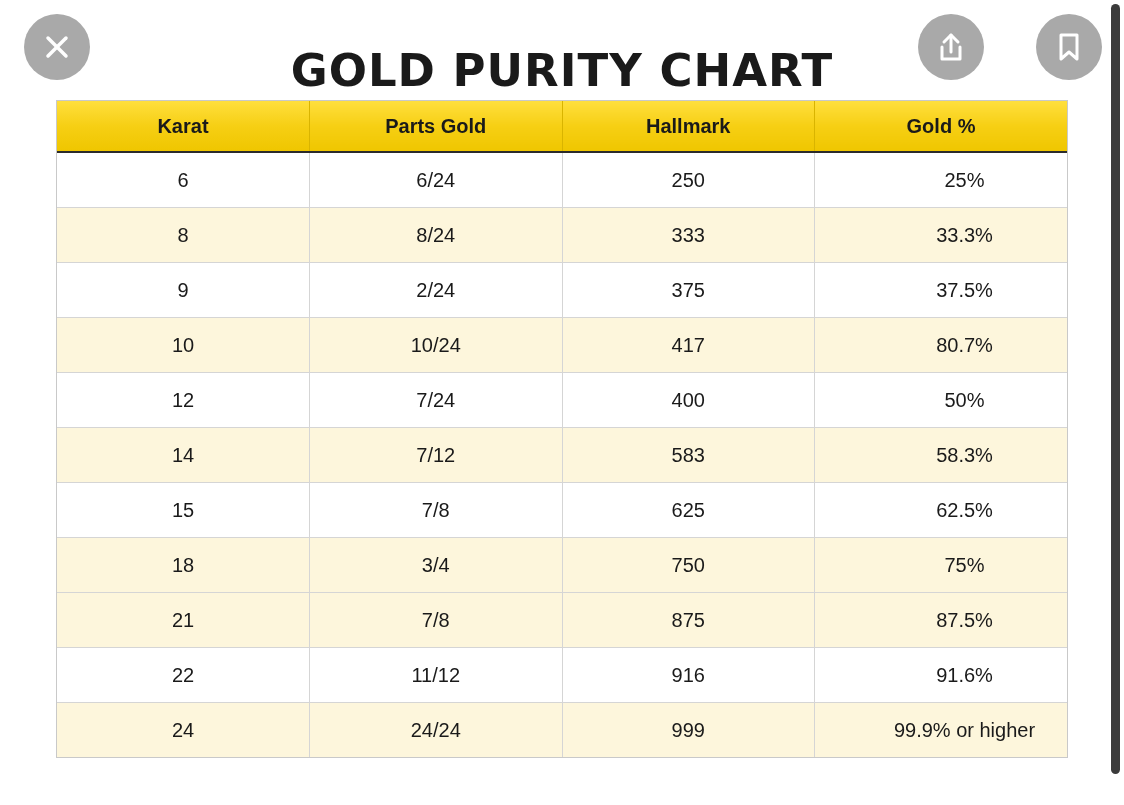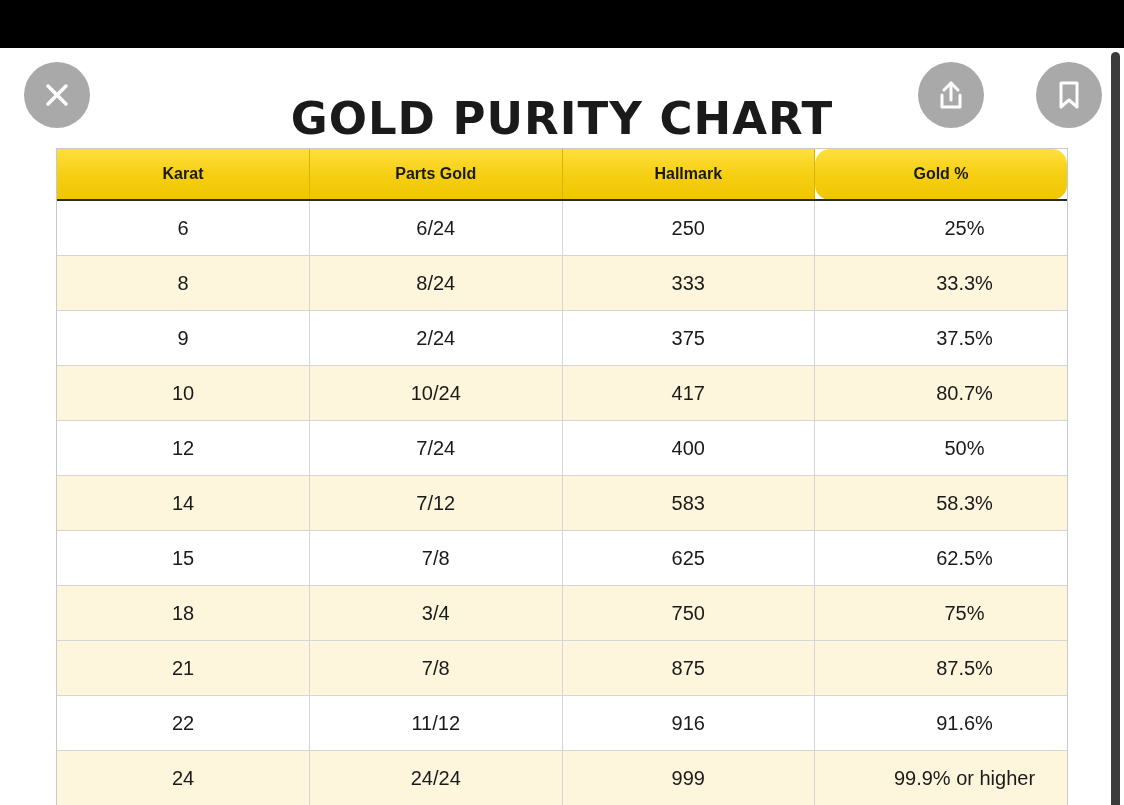"GOLD PURITY CHART" #header { margin-top: 48px -> none }
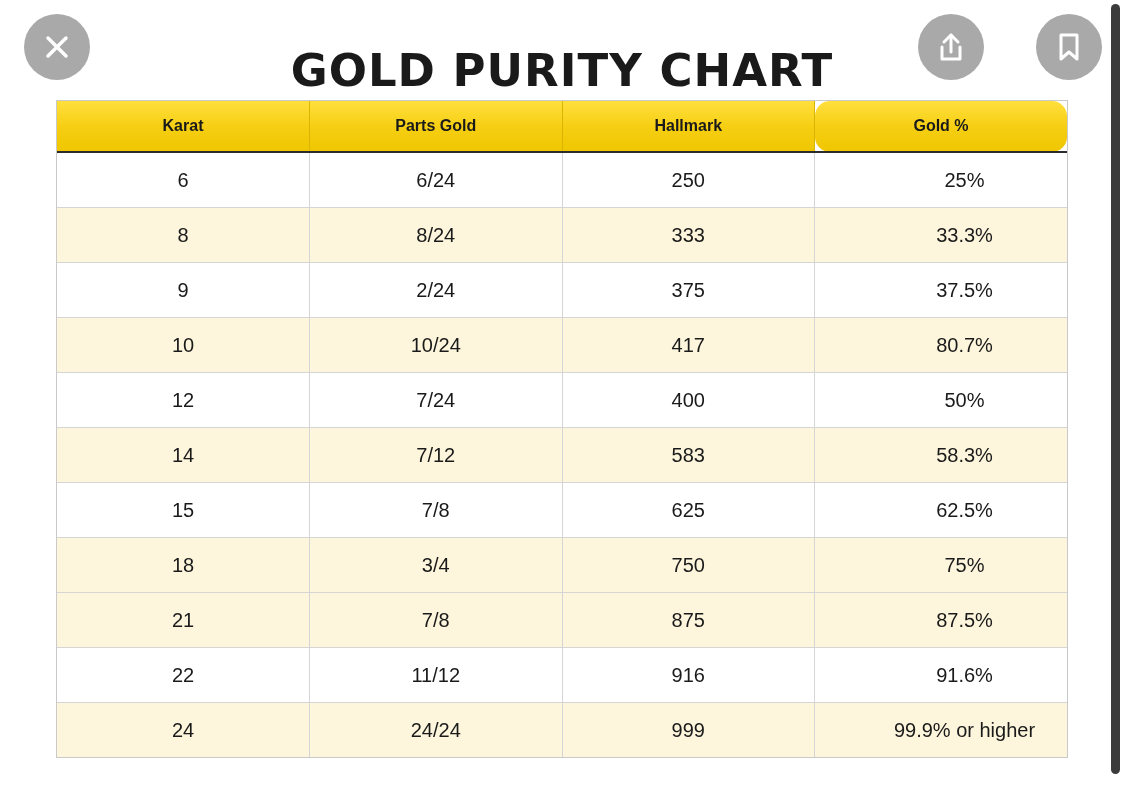"Karat" thead th { font-size: 16px -> 20px }
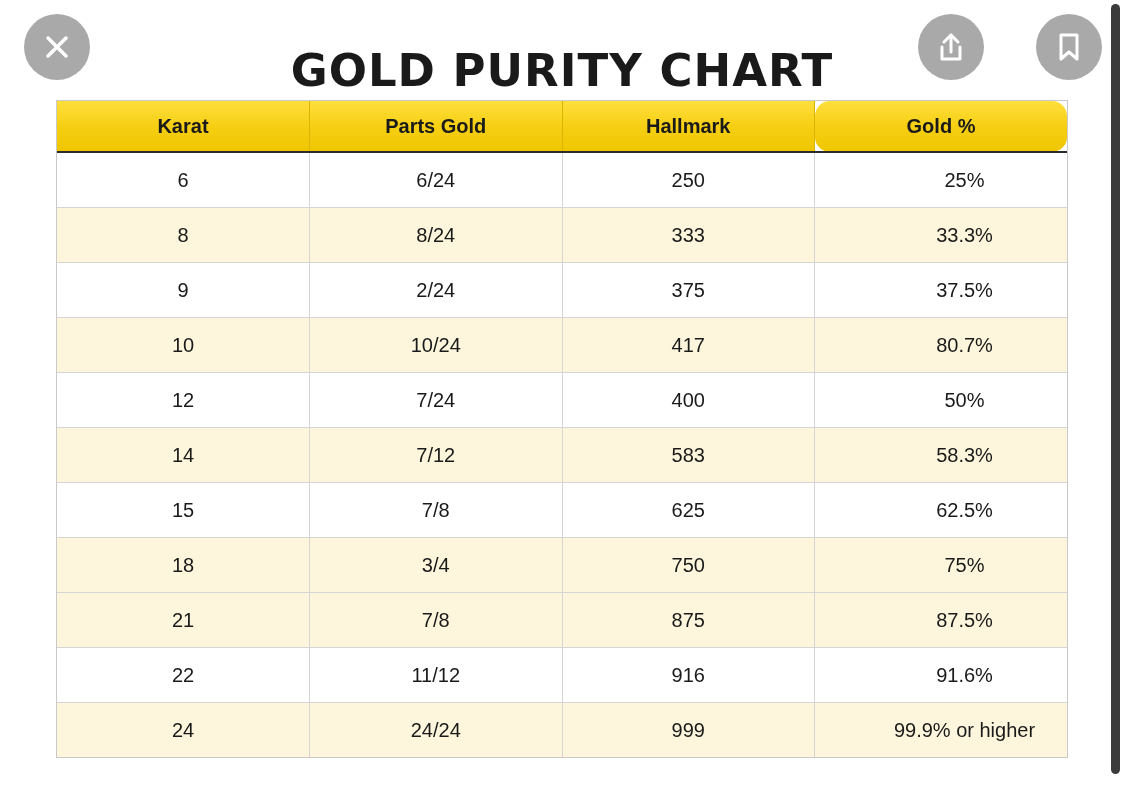"Gold %" thead th:last-child { border-radius: 15px -> none }
